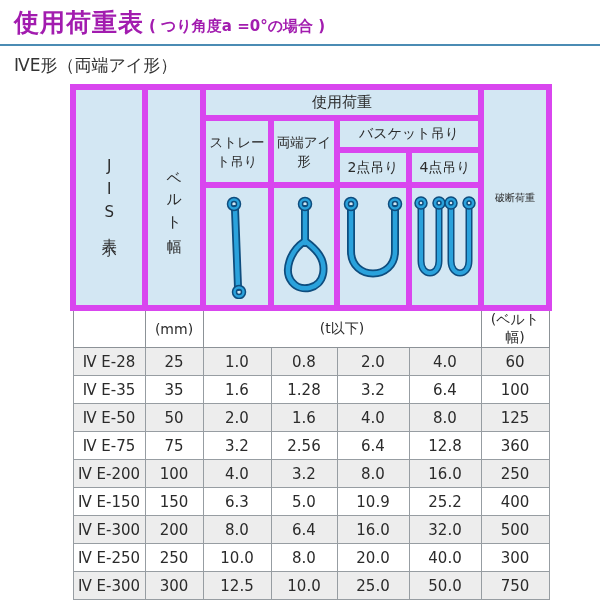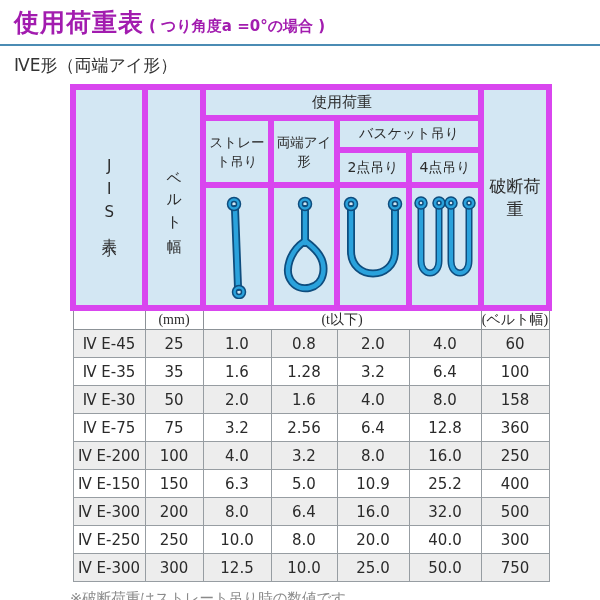"破断荷重" .lbl-break { font-size: 17px -> 10px }
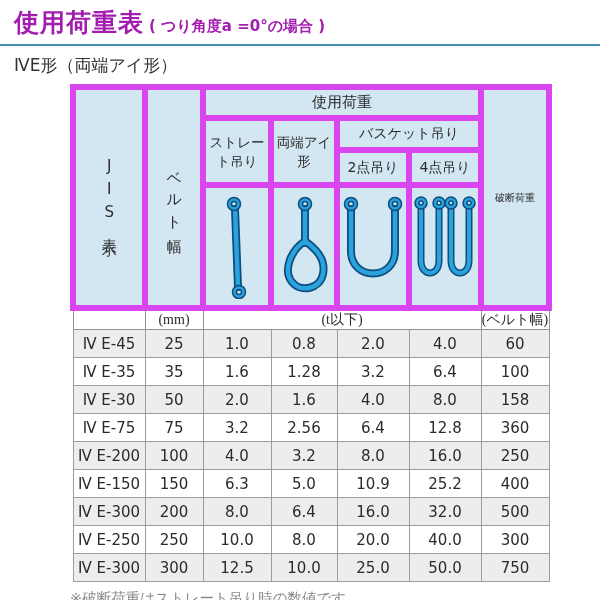"(mm)" tr.r-units { font-family: Liberation Serif, serif -> none }
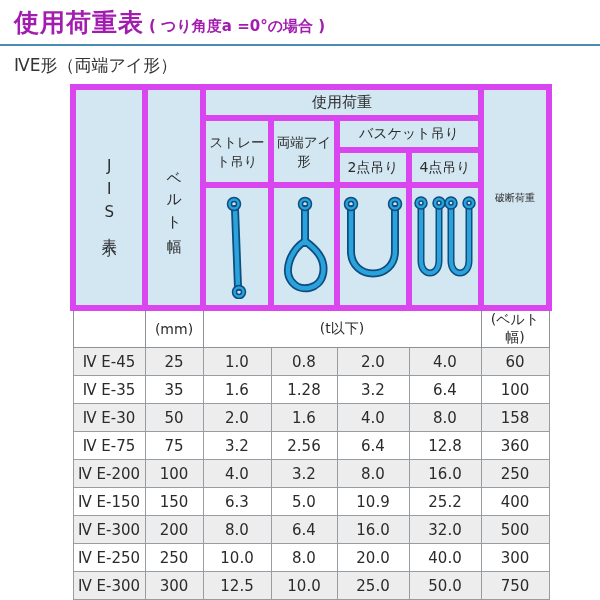"Ⅳ E-45" td { text: E-45 -> E-28 }
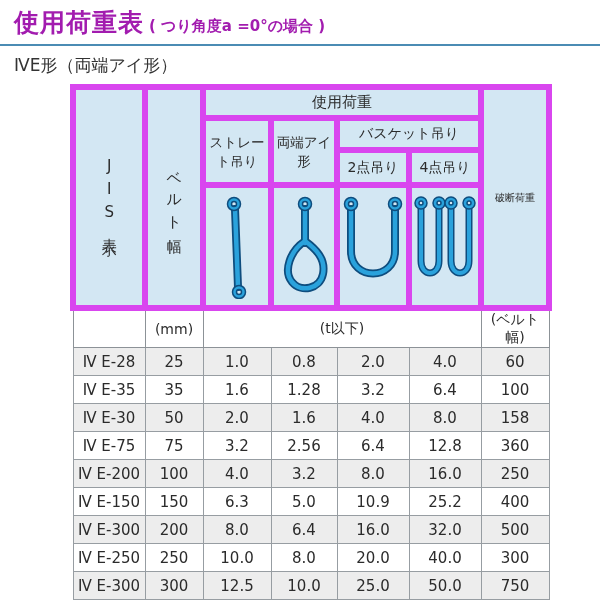"Ⅳ E-30" td { text: E-30 -> E-50 }
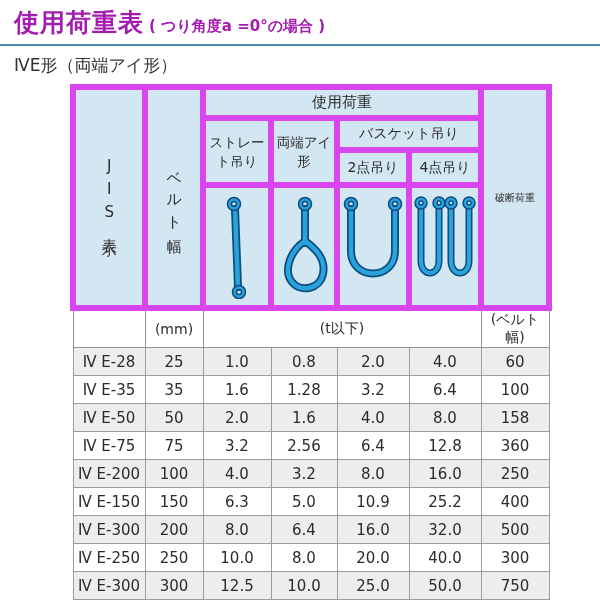"158" td { text: 158 -> 125 }
